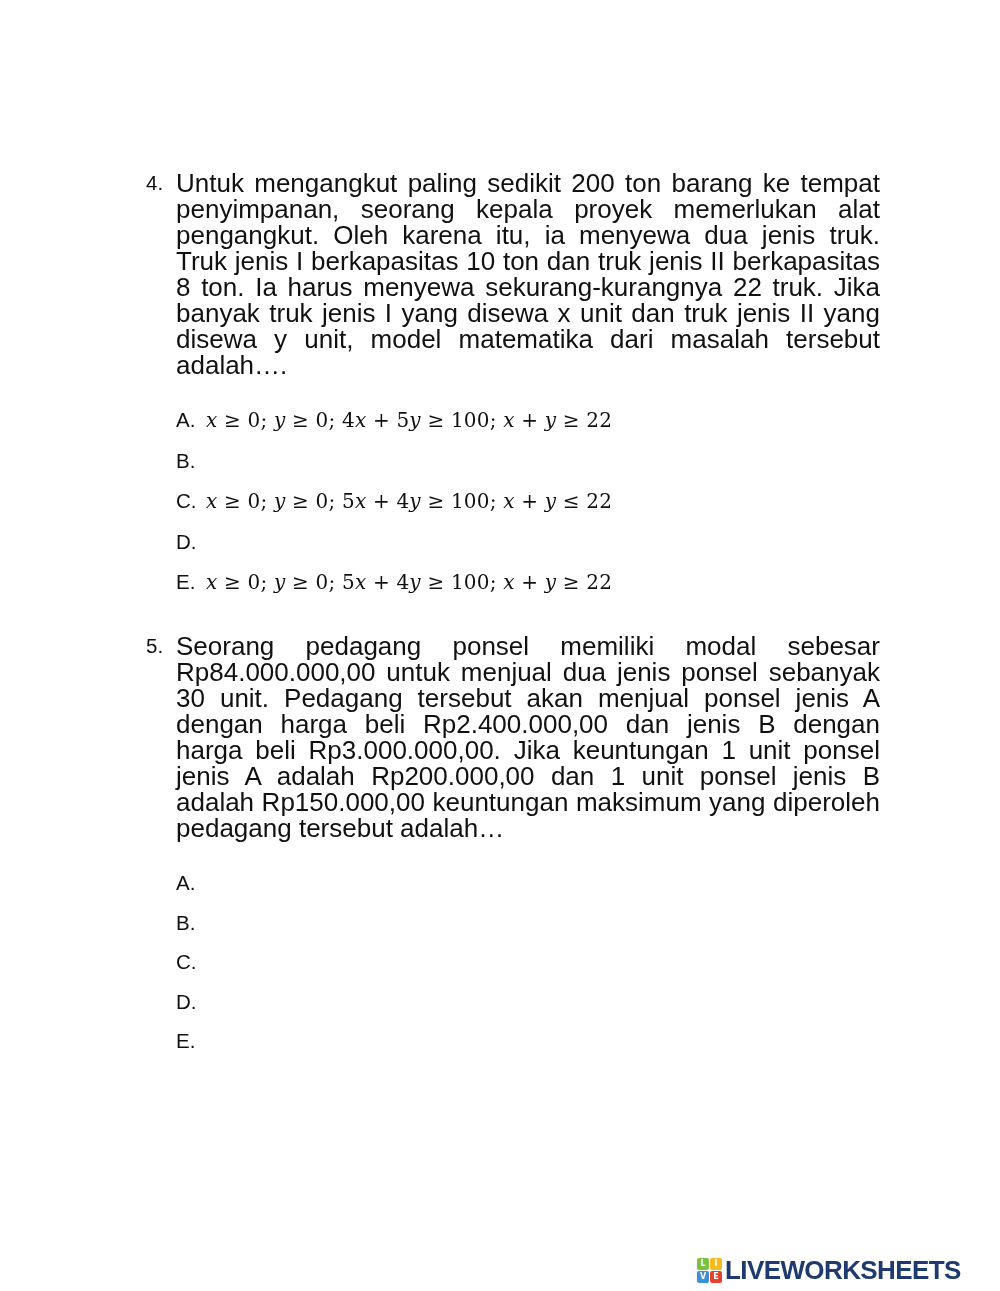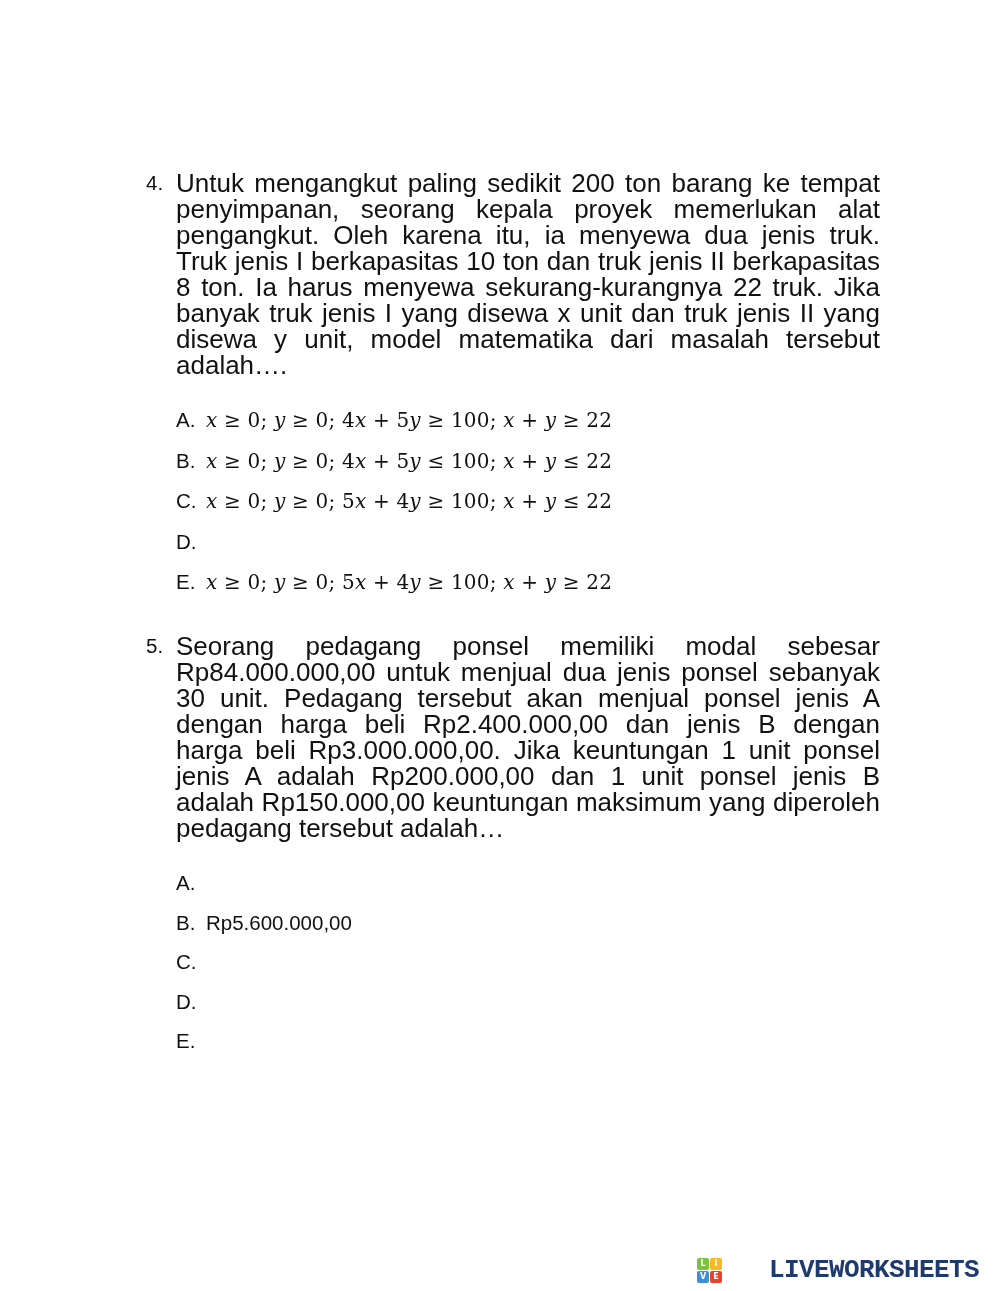"𝑥 ≥ 0; 𝑦 ≥ 0; 4𝑥 + 5𝑦 ≤" span.math { html: <span>𝑥 ≥ 0; 𝑦 ≥ 0; 4𝑥 + 5𝑦 ≤ 100; 𝑥 + 𝑦 ≤ 22</span> -> none }
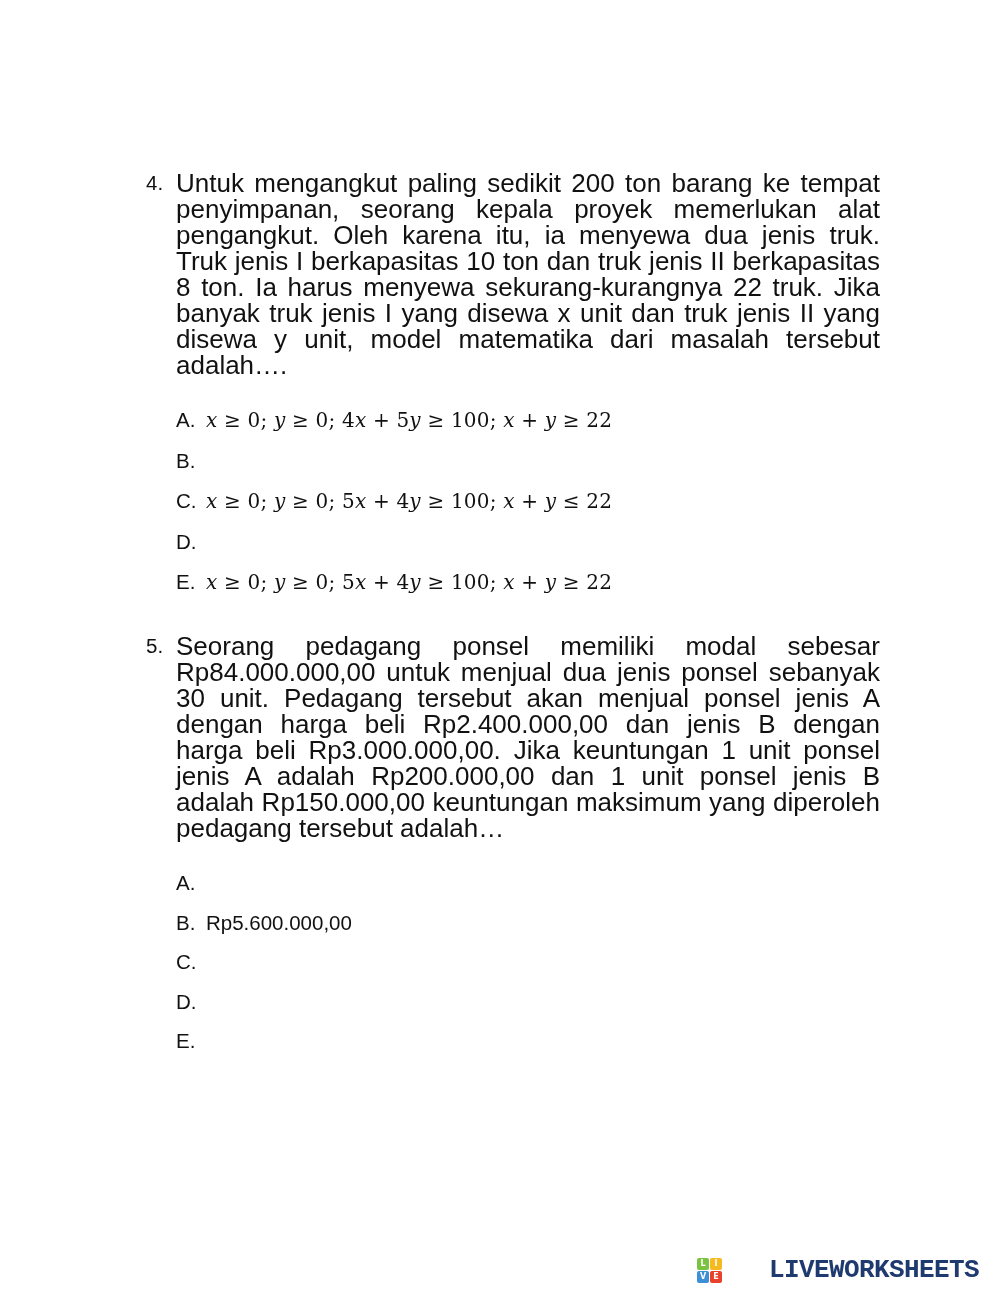"Rp5.600.000,00" span { html: <span>Rp5.600.000,00</span> -> none }
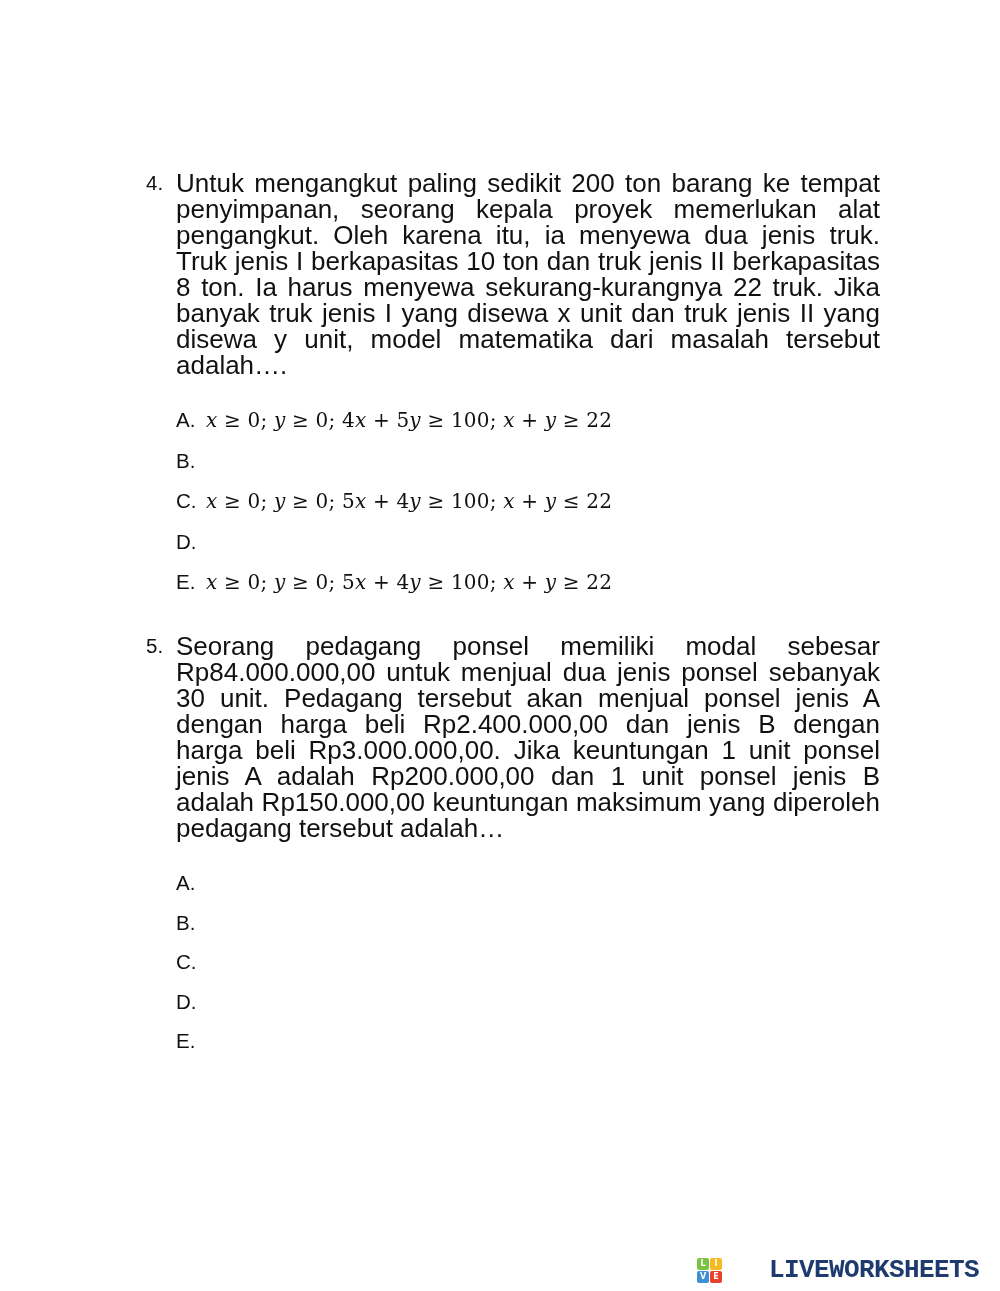"LIVEWORKSHEETS" .logo-text { font-family: Liberation Mono, monospace -> Liberation Sans, sans-serif; margin-left: 44px -> none }
